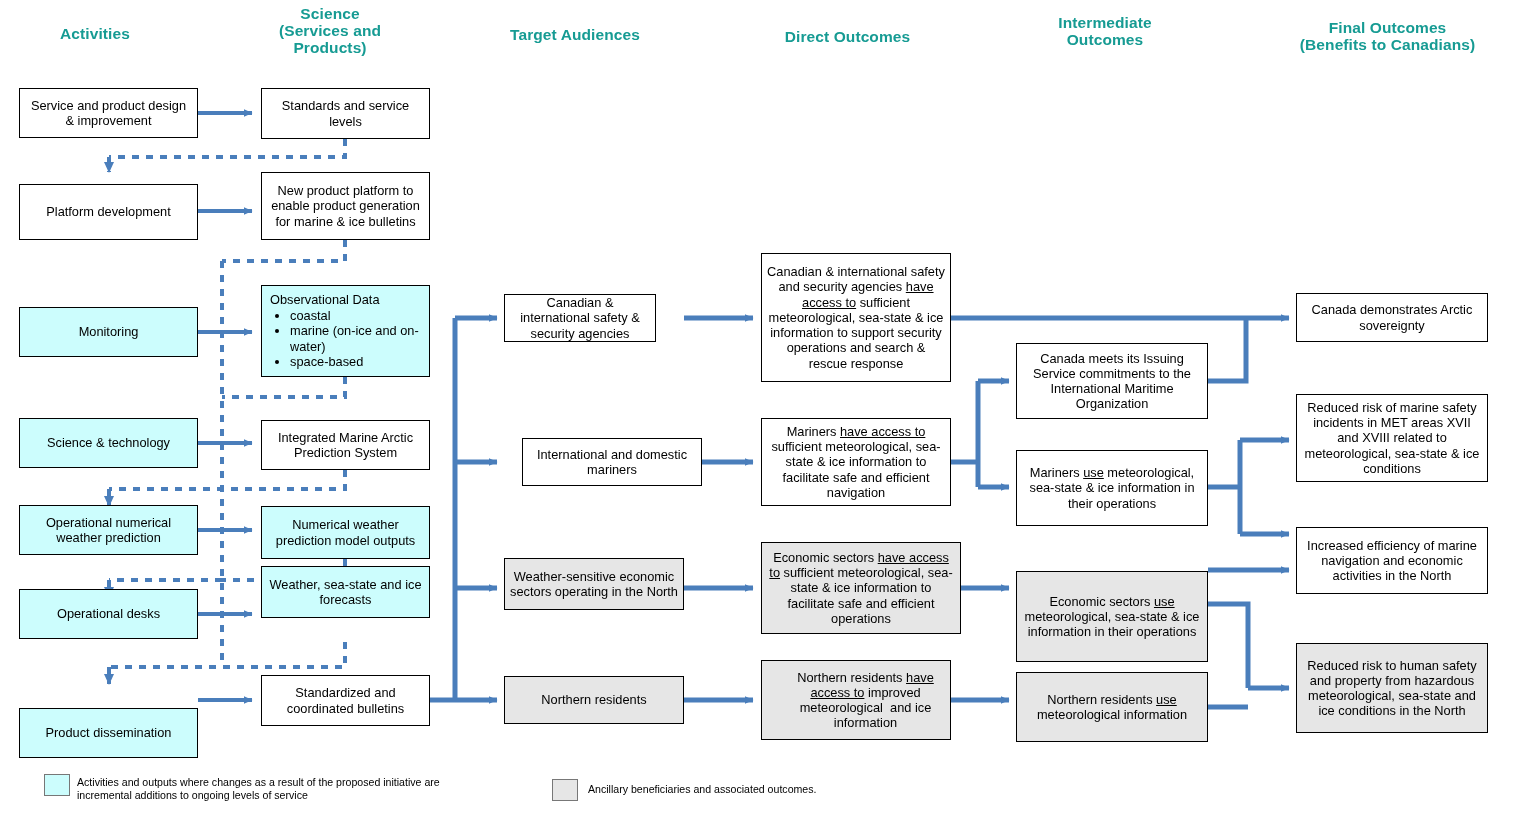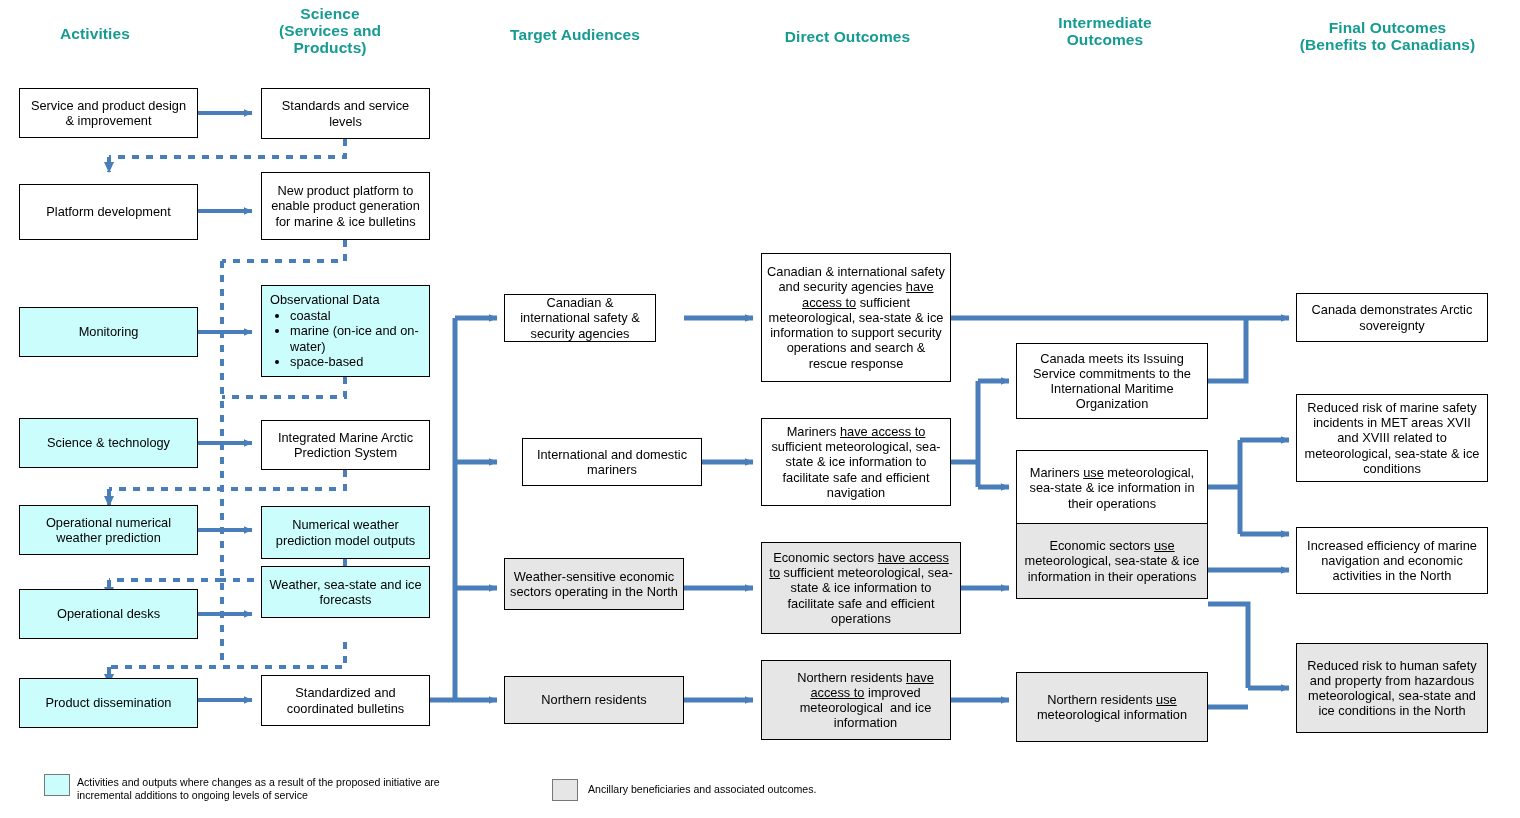"Economic sectors use meteorological," div.node { height: 76px -> 91px; top: 523px -> 571px }
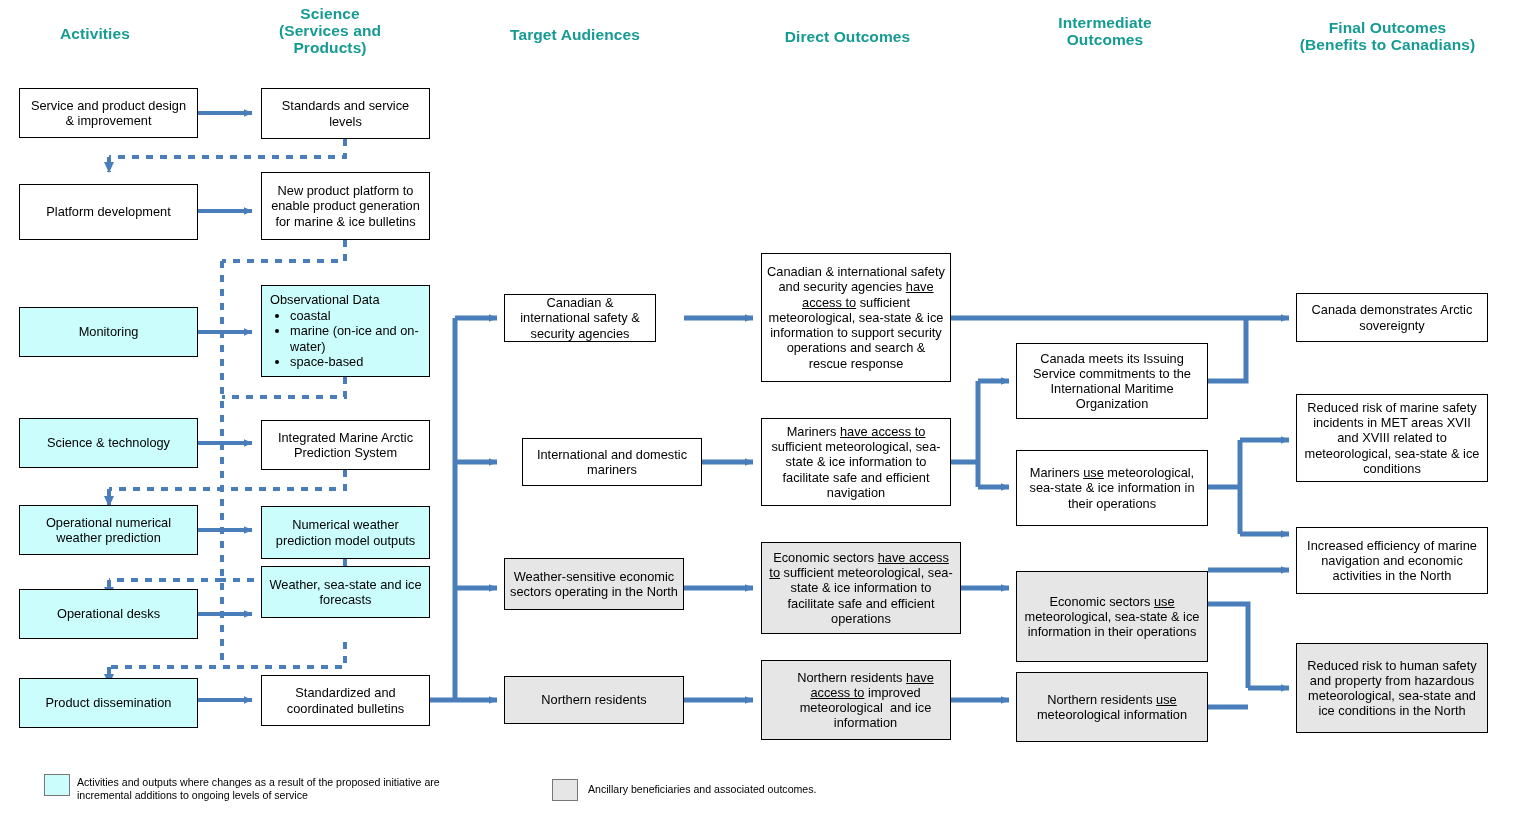"Product dissemination" div.node { top: 678px -> 708px }
